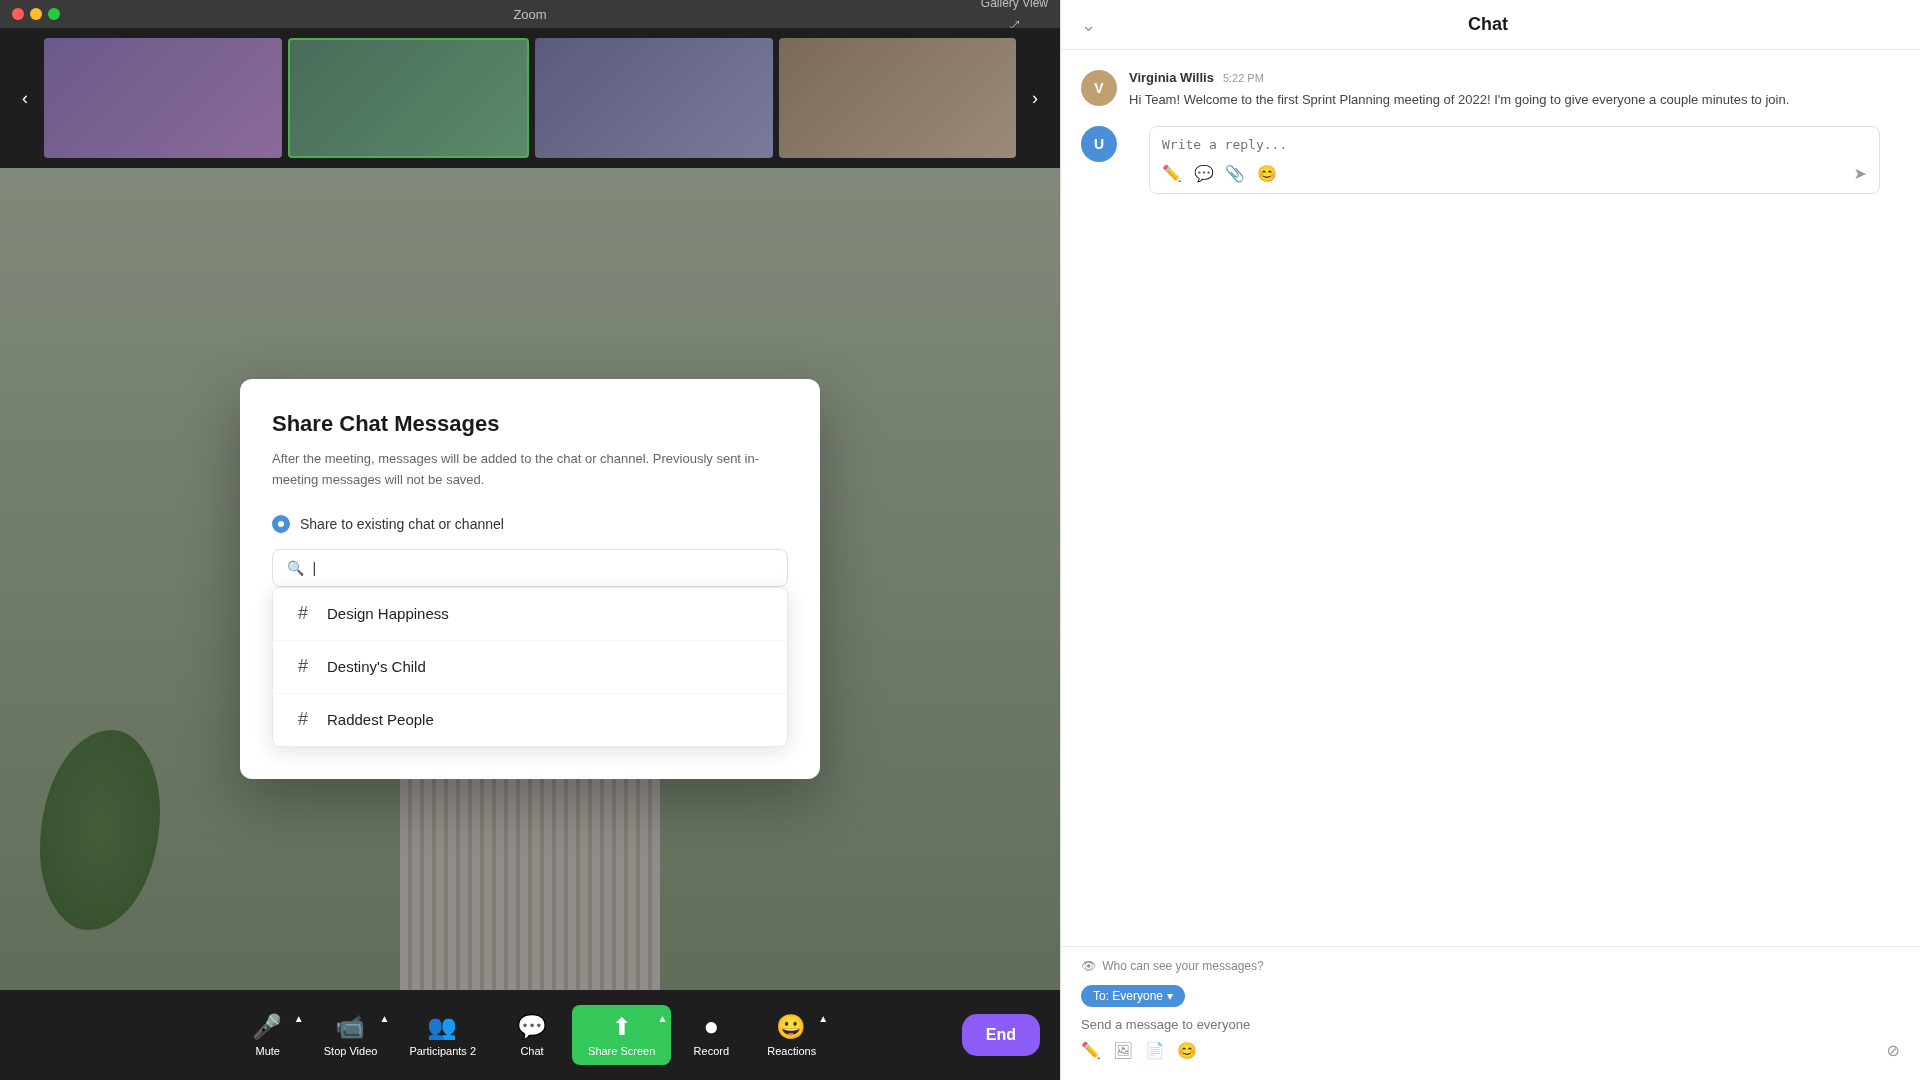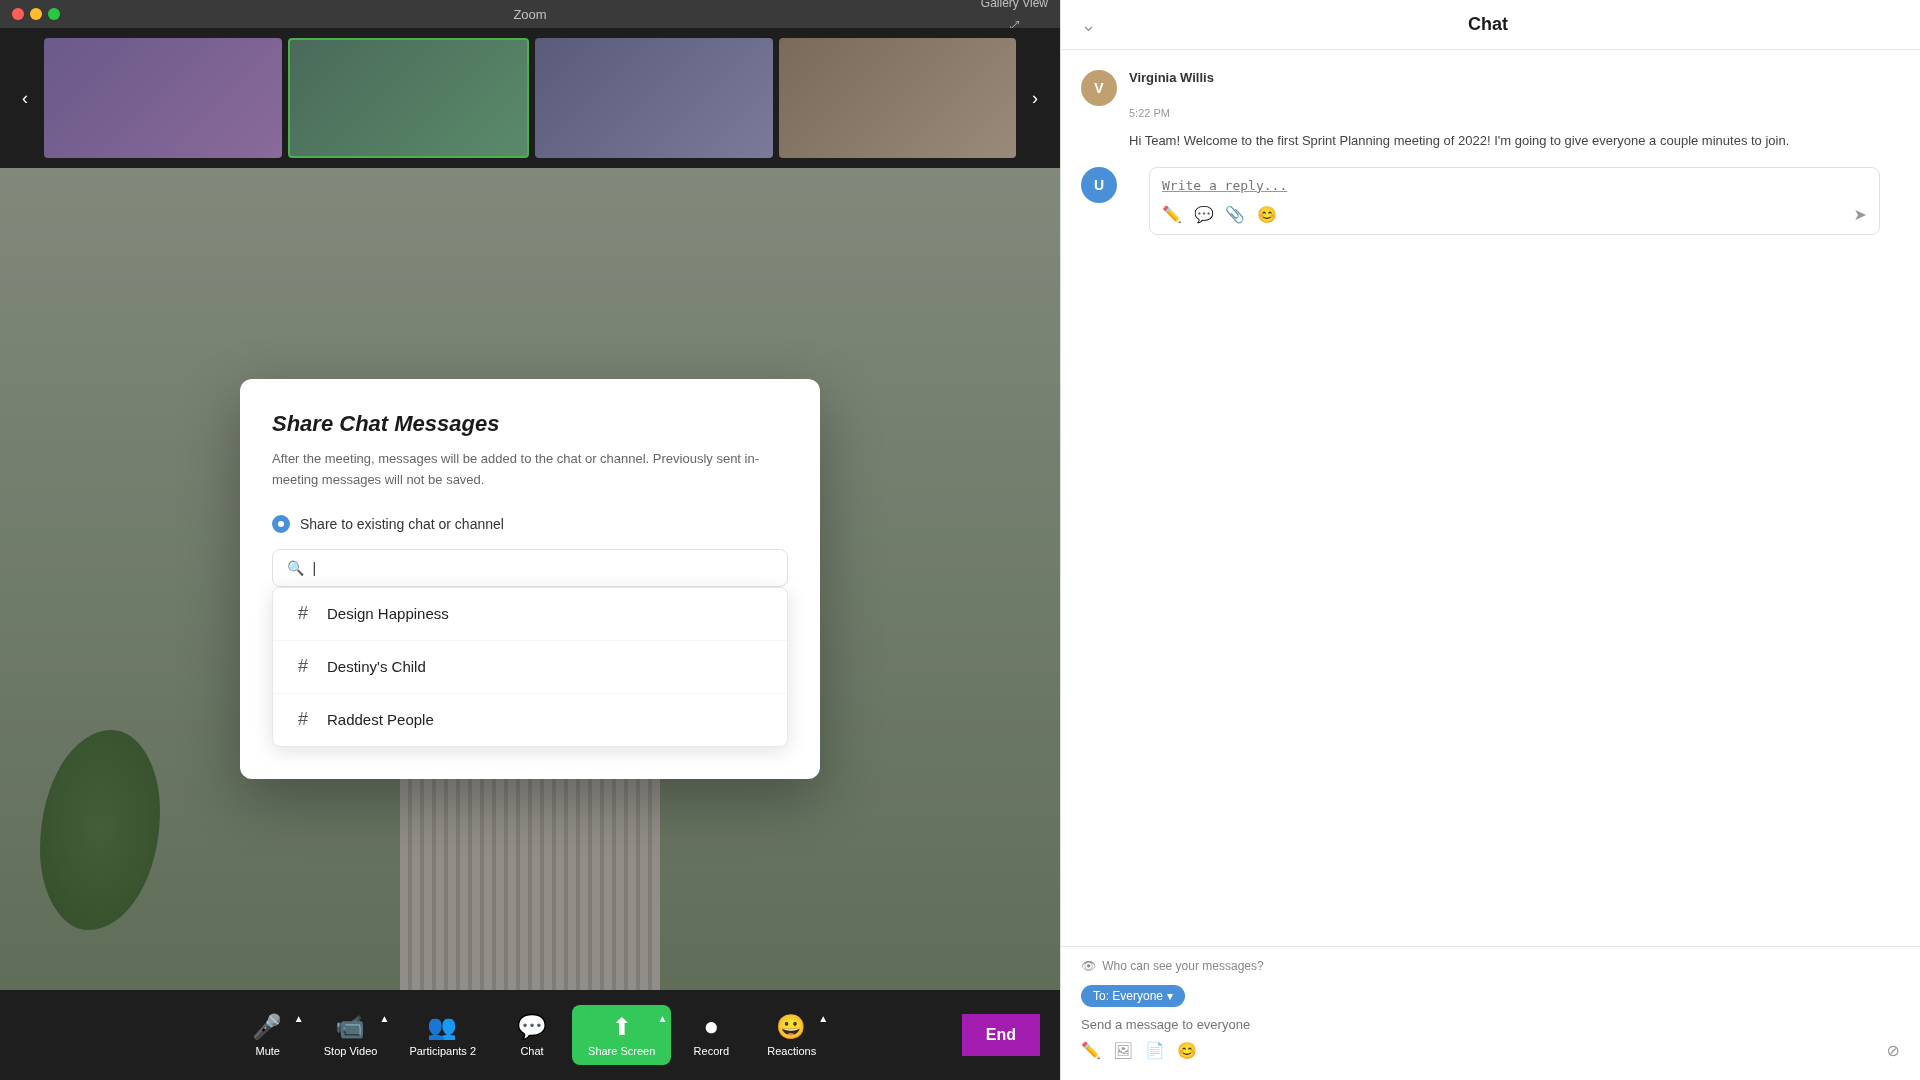"Virginia Willis" .msg-header { flex-direction: column -> none; gap: 22px -> 9px; margin-bottom: 12px -> 5px }
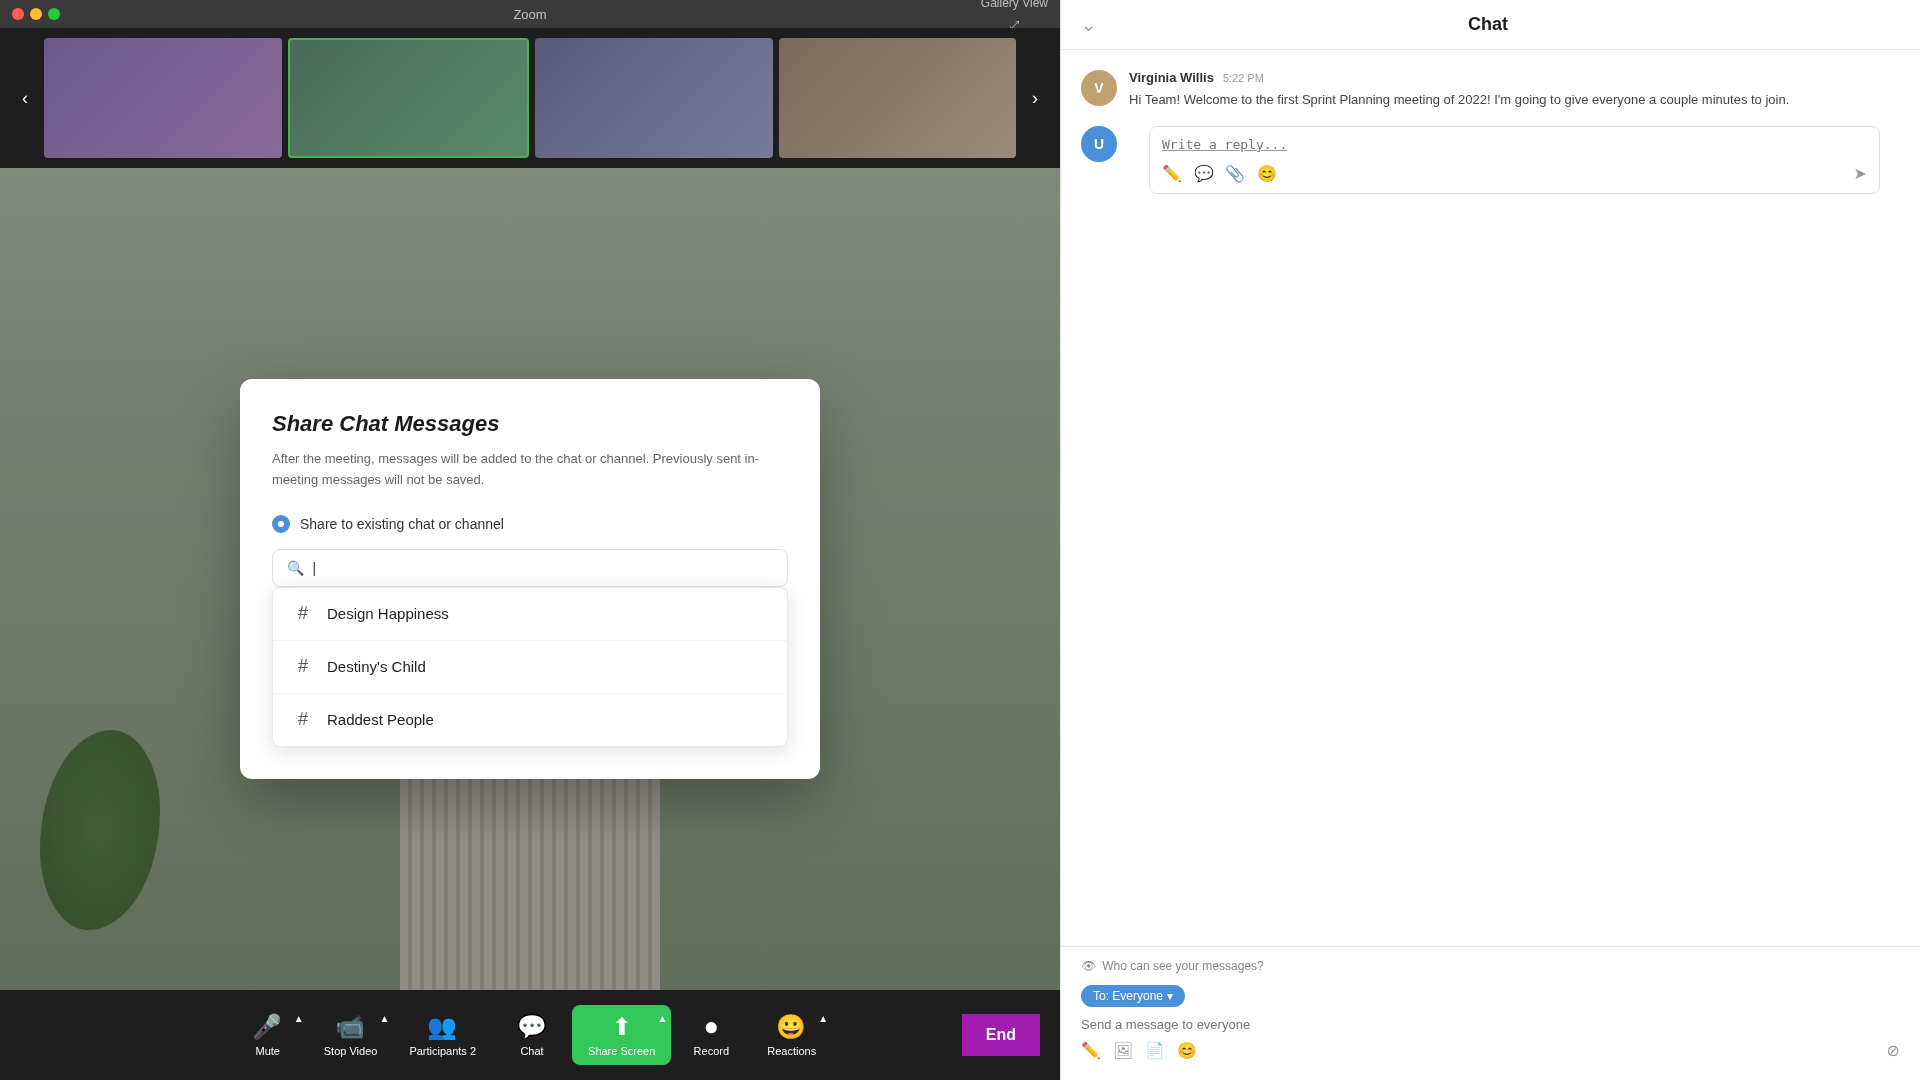"Write a reply..." .reply-input { text-decoration: underline -> none }
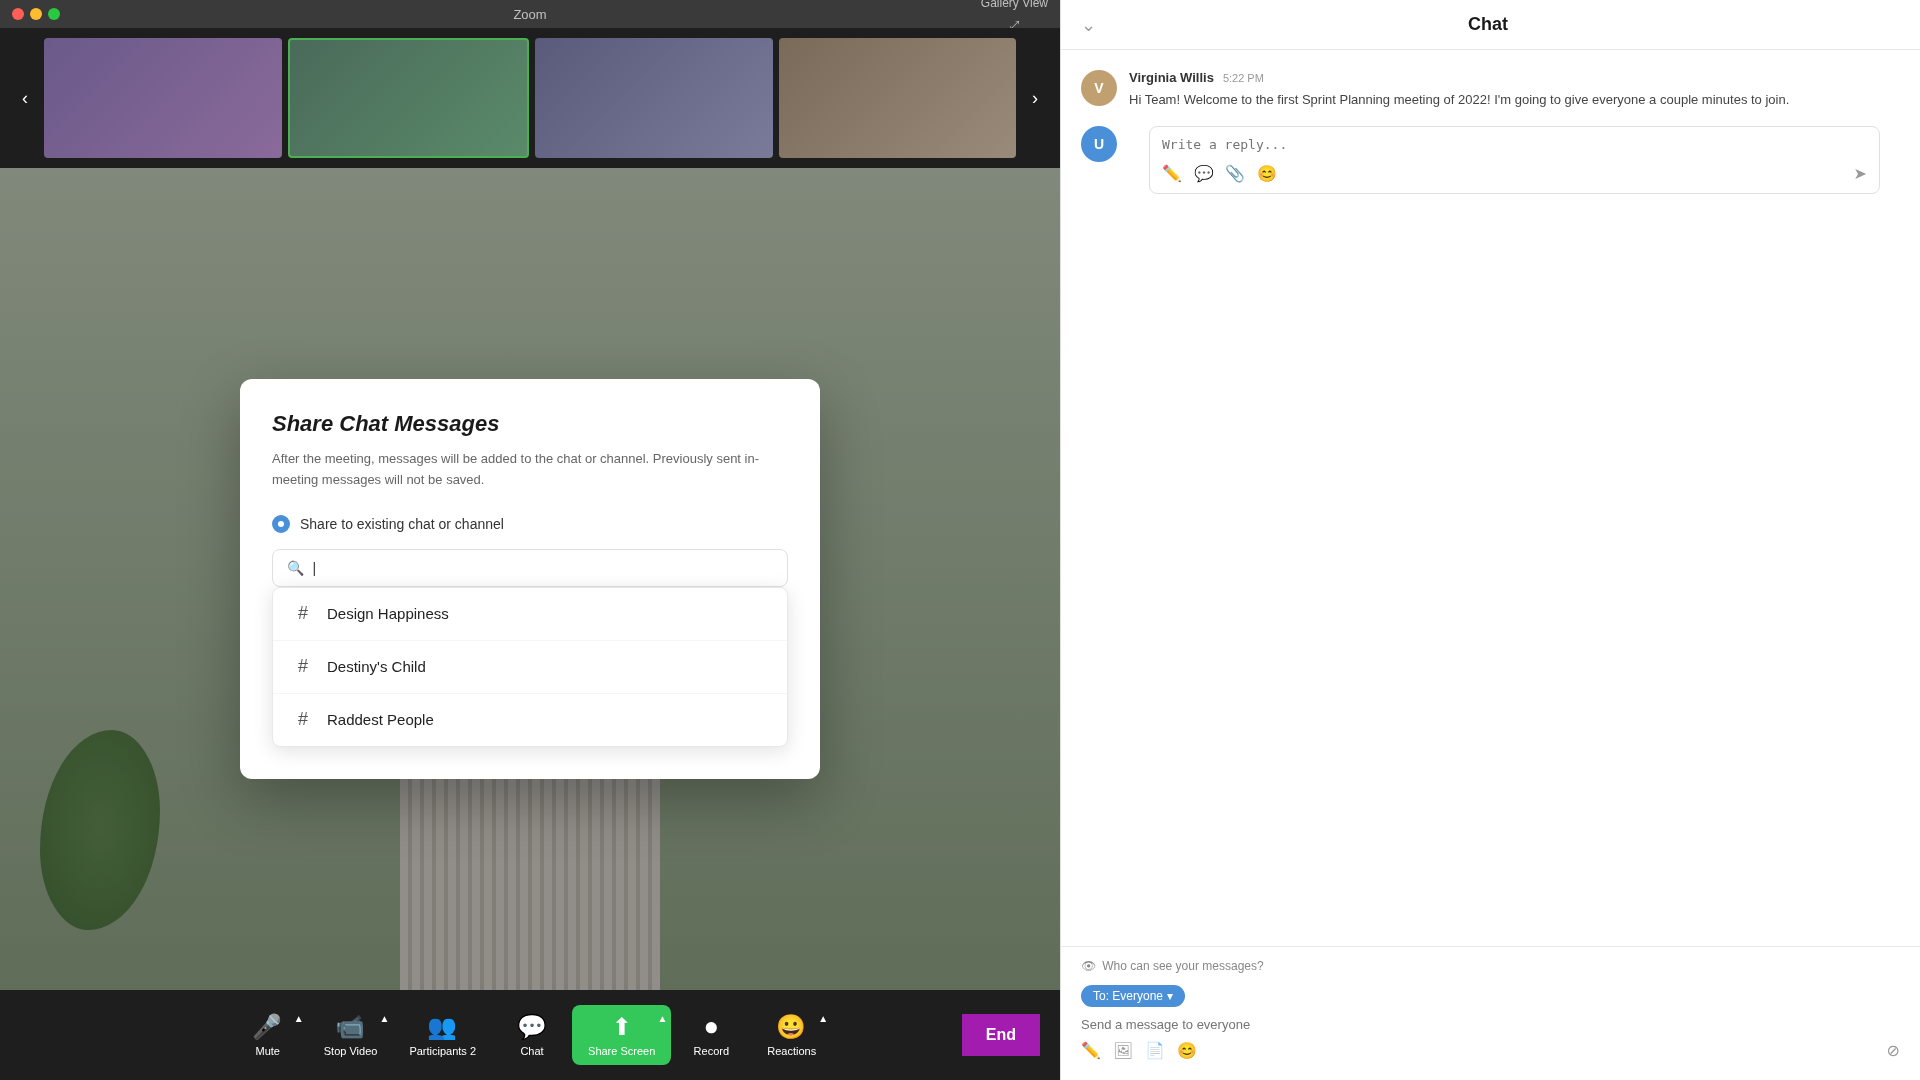"Share Chat Messages" .modal-title { font-style: italic -> none }
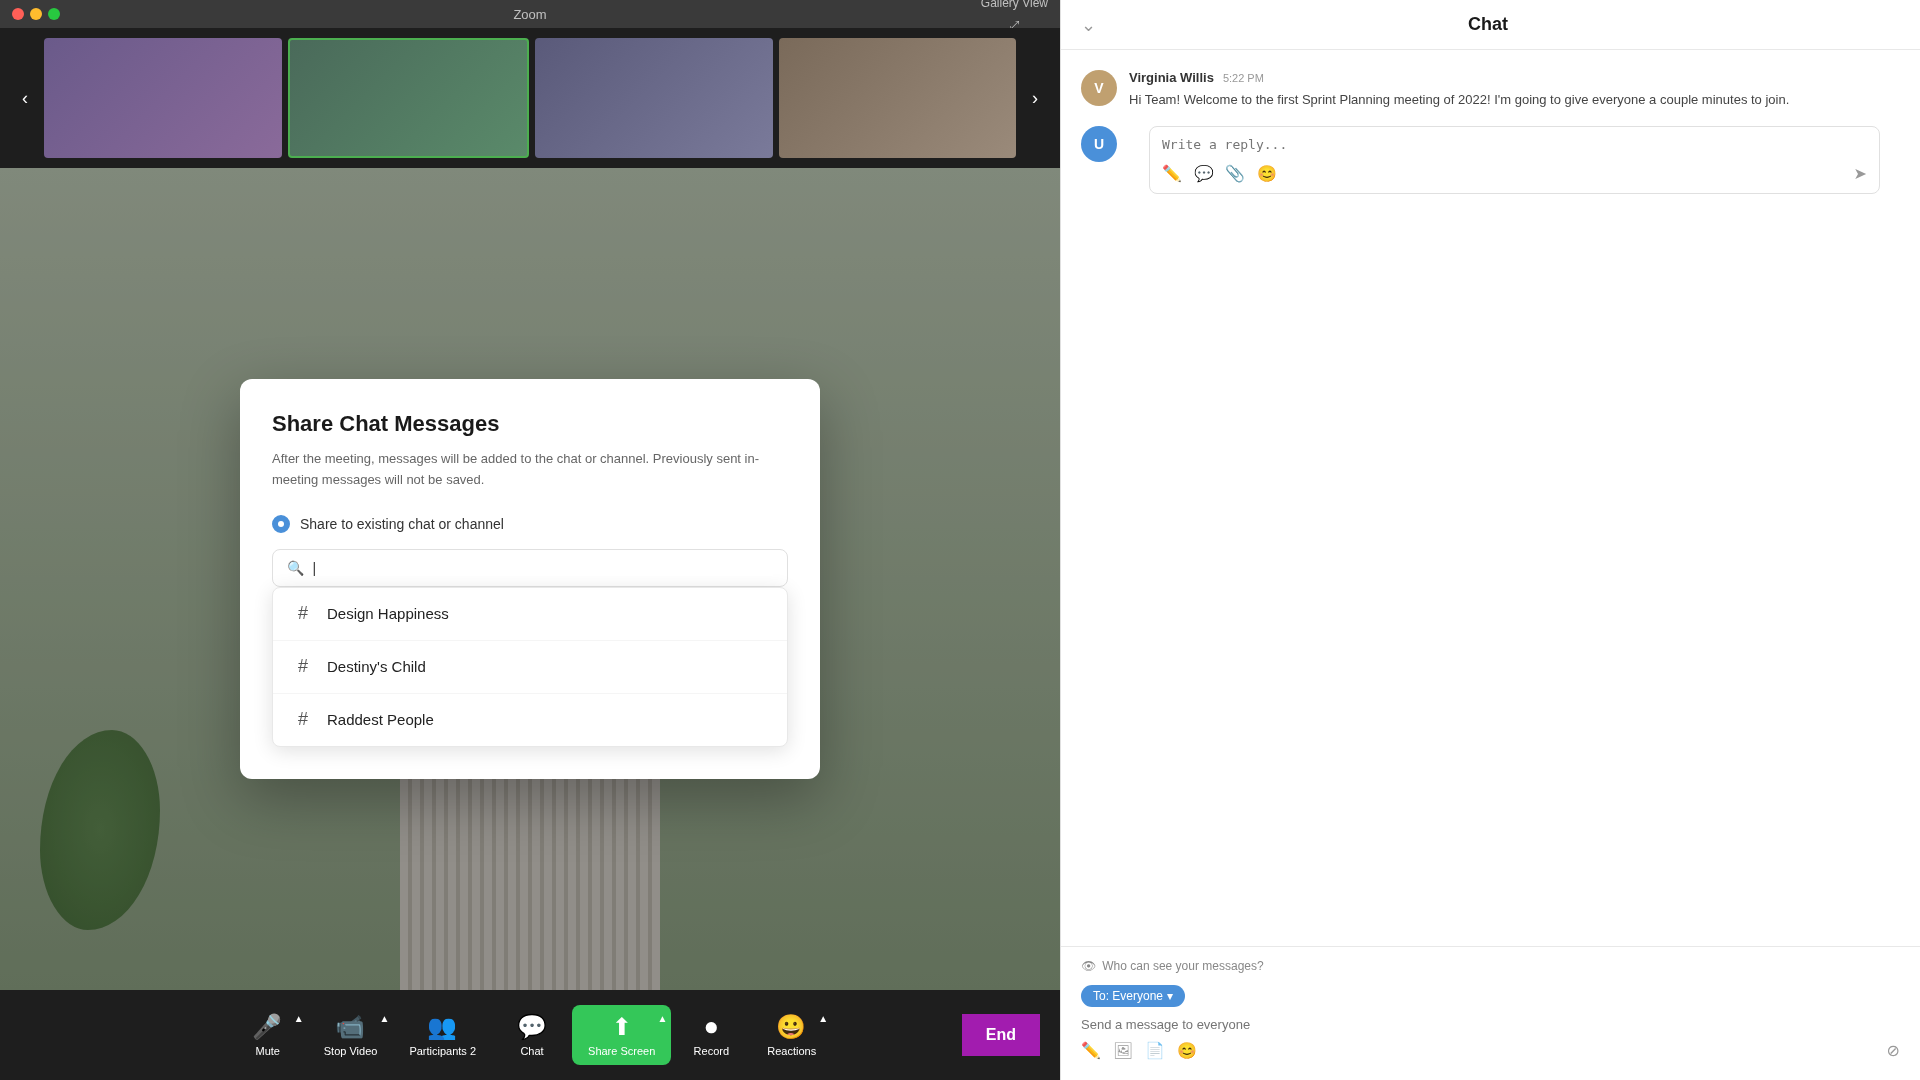"End" .end-btn { background: #a21caf -> #8b5cf6; border-radius: 0 -> 15px }
